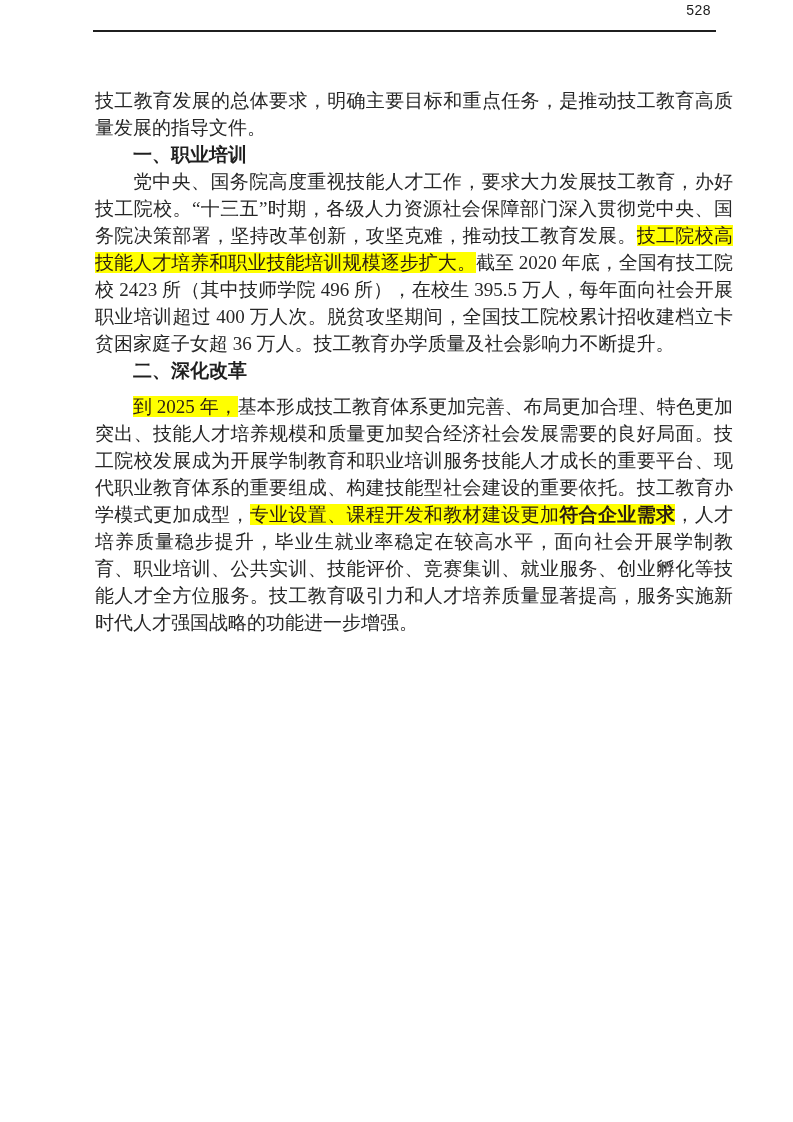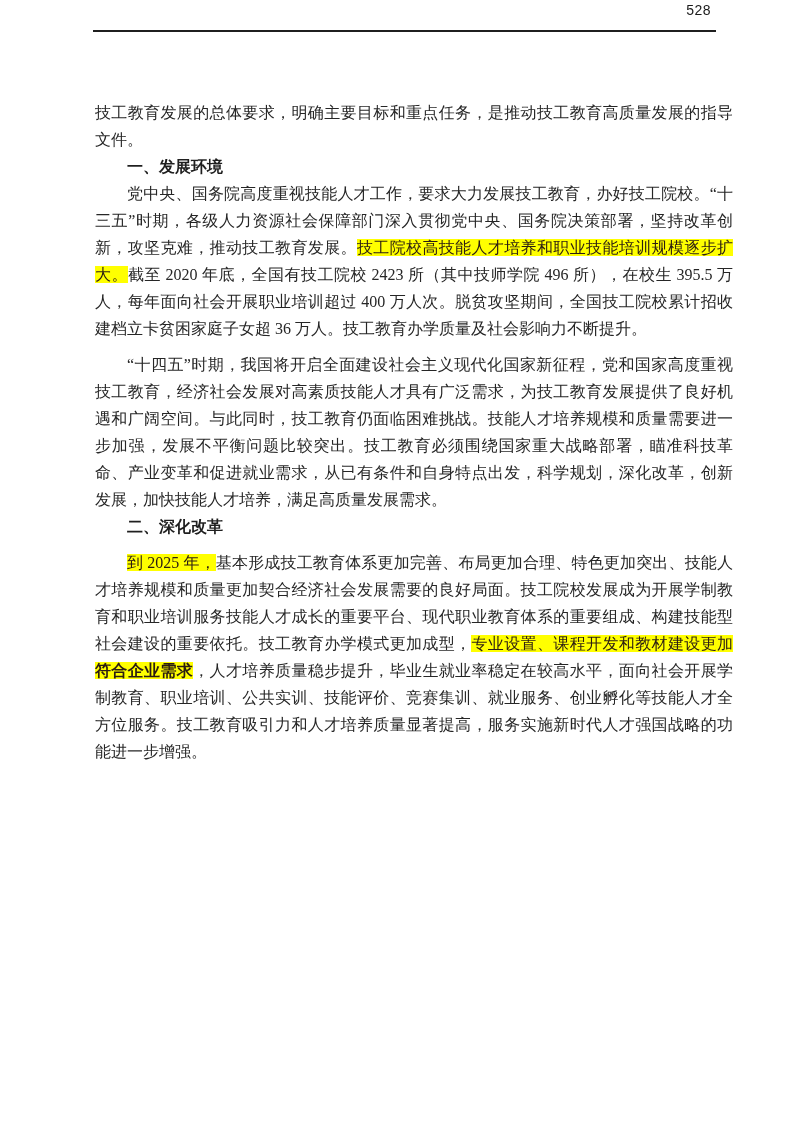"技工教育发展的总体要求，明确主要目标和重点任务，是推动技工教育高质量发展的指导文" .doc-body { font-size: 16px -> 19px; top: 99px -> 87px }
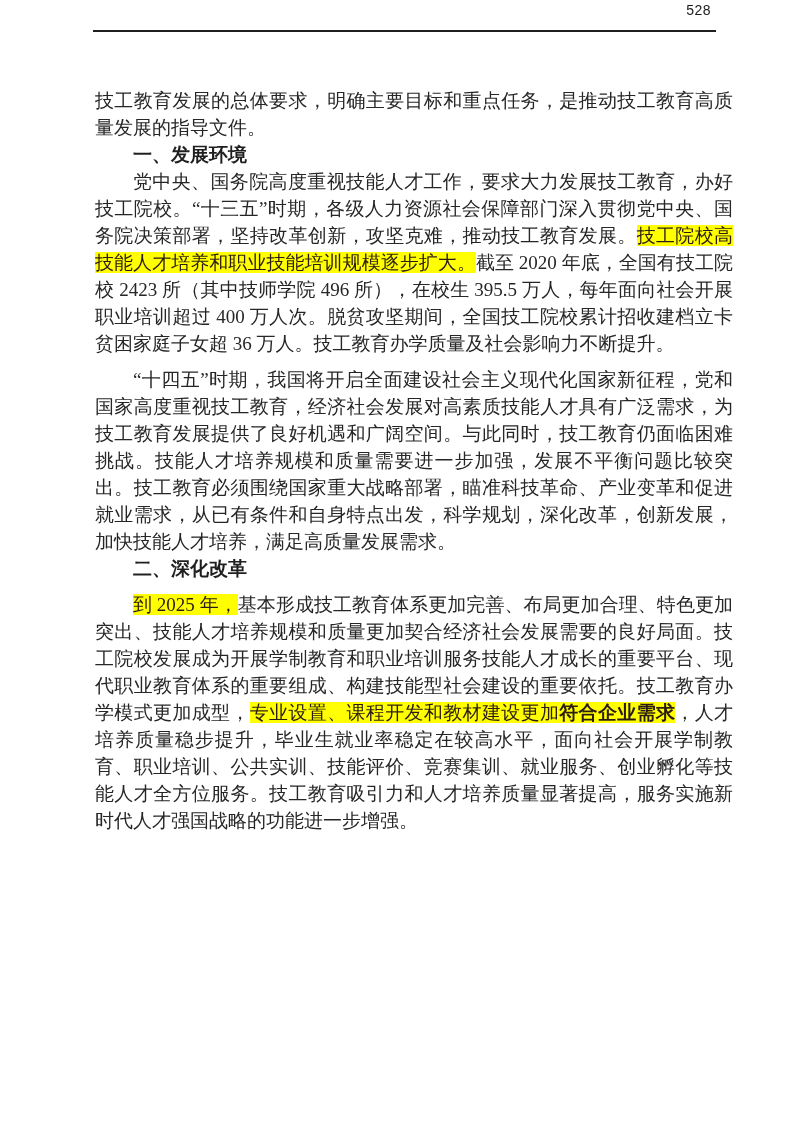"一、发展环境" span { text: 发展环境 -> 职业培训 }
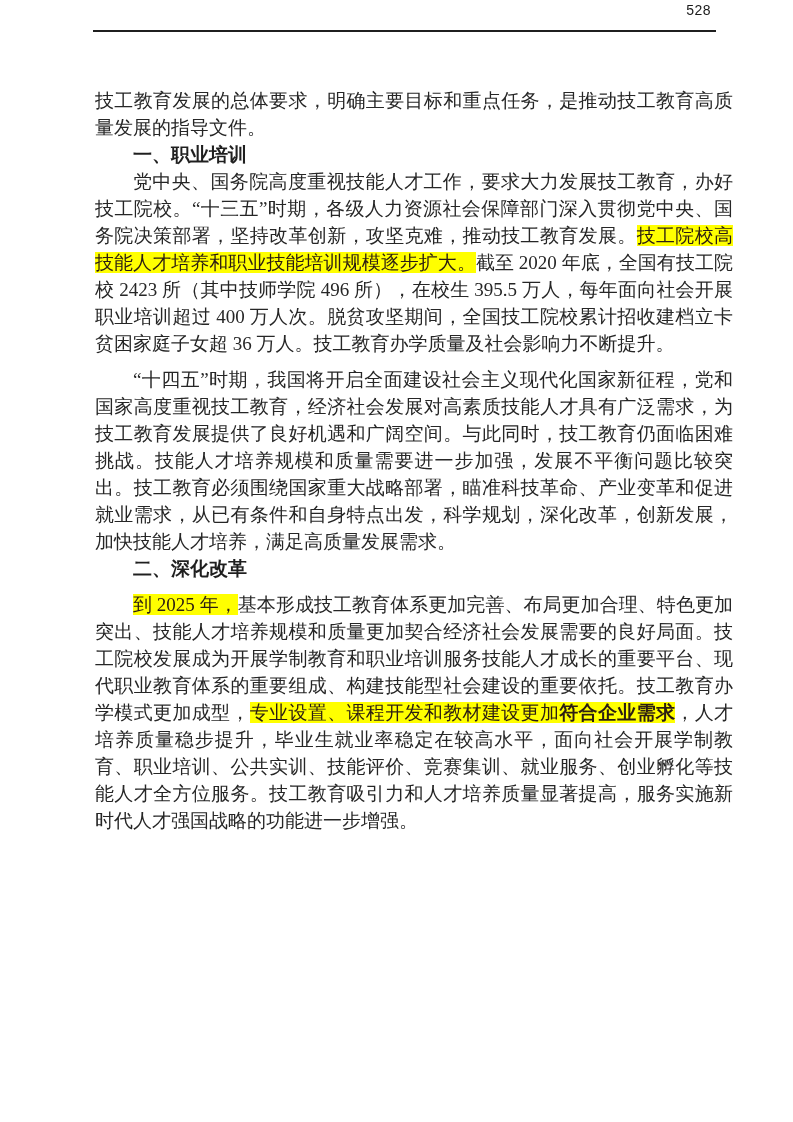"“十四五”时期，我国将开启全面建设社会主义现代化国家新征程，党和国家高度重视技工" p.block-paragraph { html: <p><span>“十四五”时期，我国将开启全面建设社会主义现代化国家新征程，党和国家高度重视技工教育，经济社会发展对高素质技能人才具有广泛需求，为技工教育发展提供了良好机遇和广阔空间。与此同时，技工教育仍面临困难挑战。技能人才培养规模和质量需要进一步加强，发展不平衡问题比较突出。技工教育必须围绕国家重大战略部署，瞄准科技革命、产业变革和促进就业需求，从已有条件和自身特点出发，科学规划，深化改革，创新发展，加快技能人才培养，满足高质量发展需求。</span></p> -> none }
